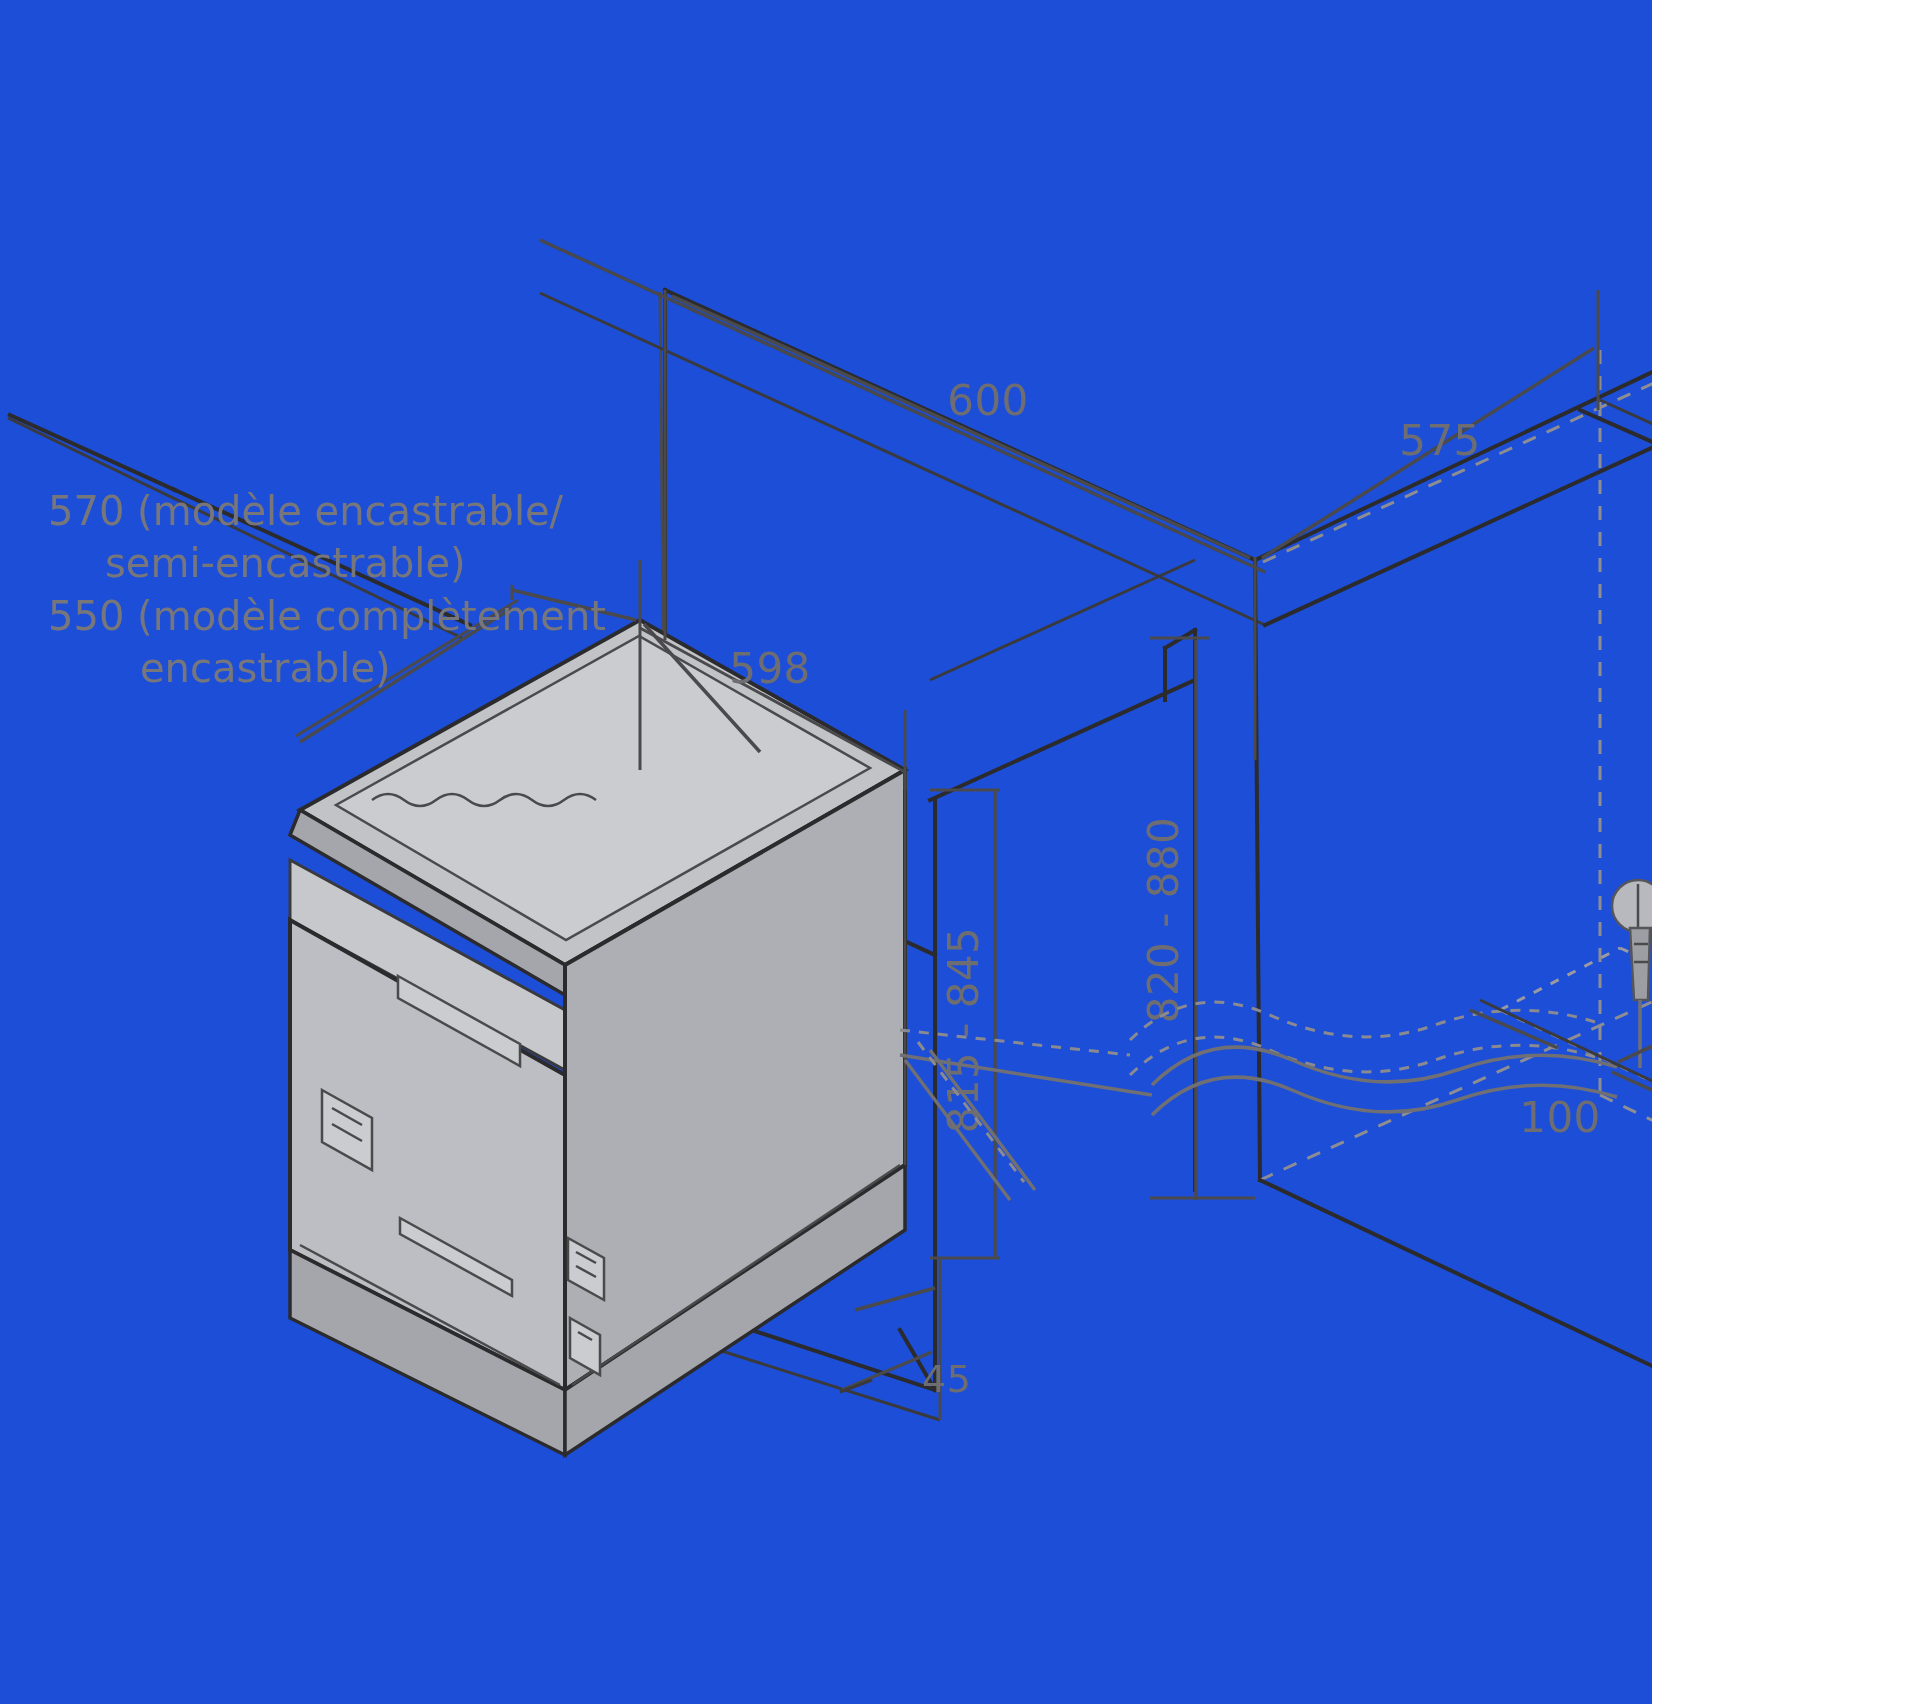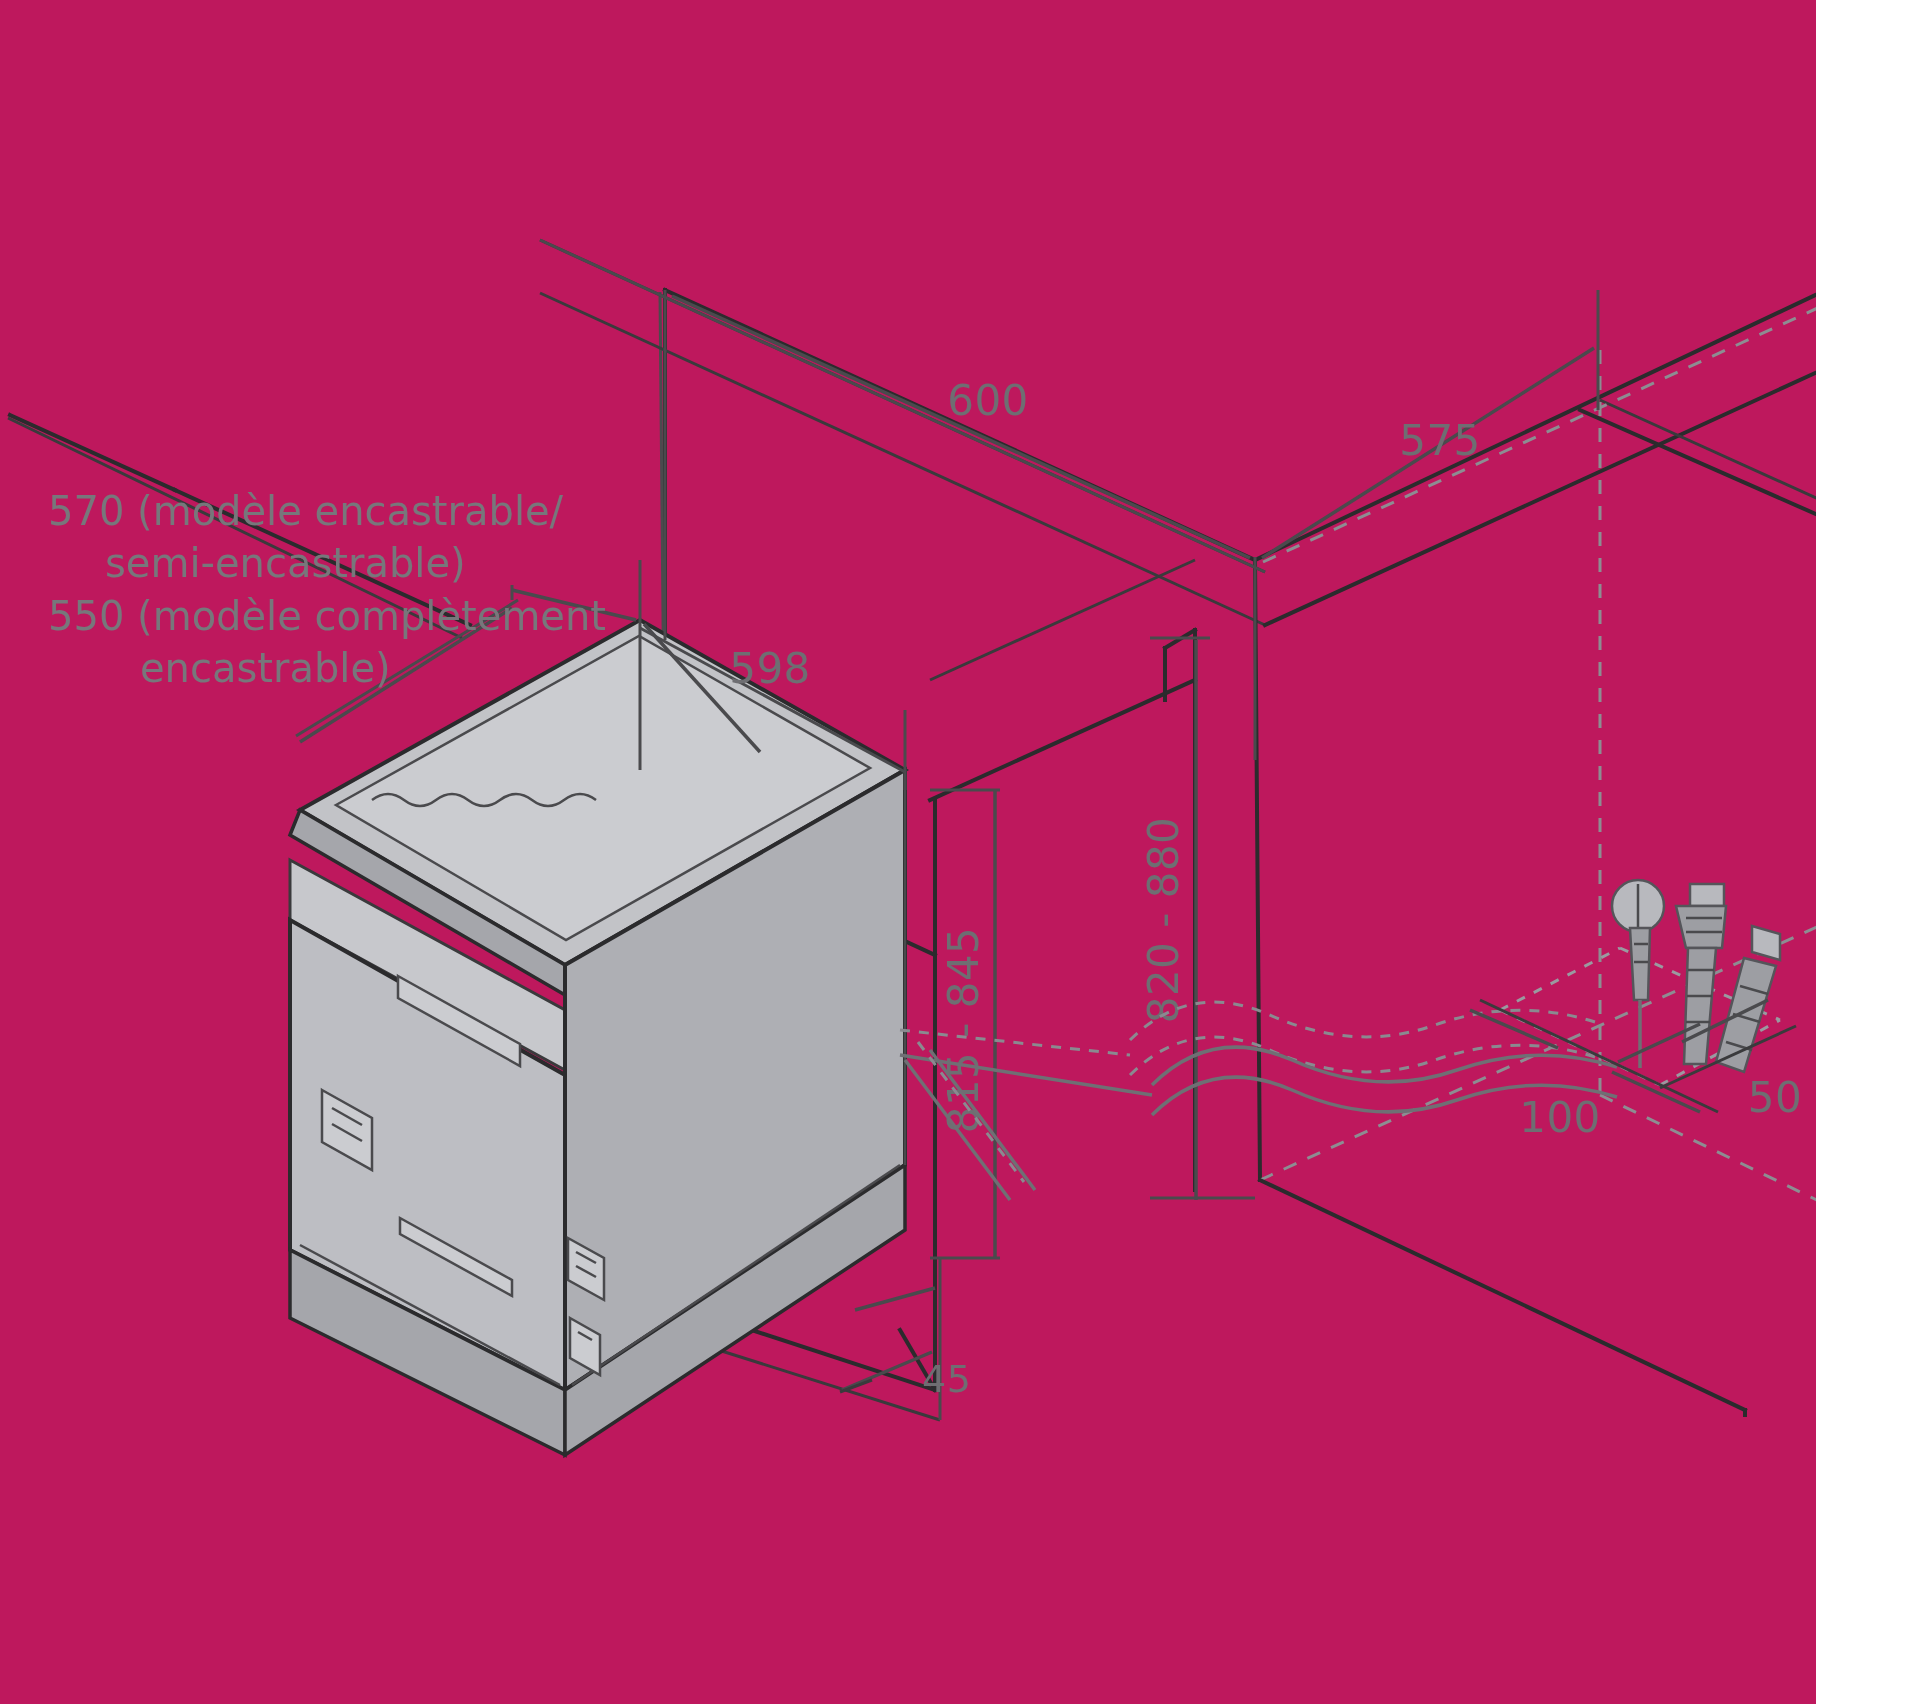"600" #stage { background: #be185d -> #1d4ed8; width: 1816px -> 1652px }
